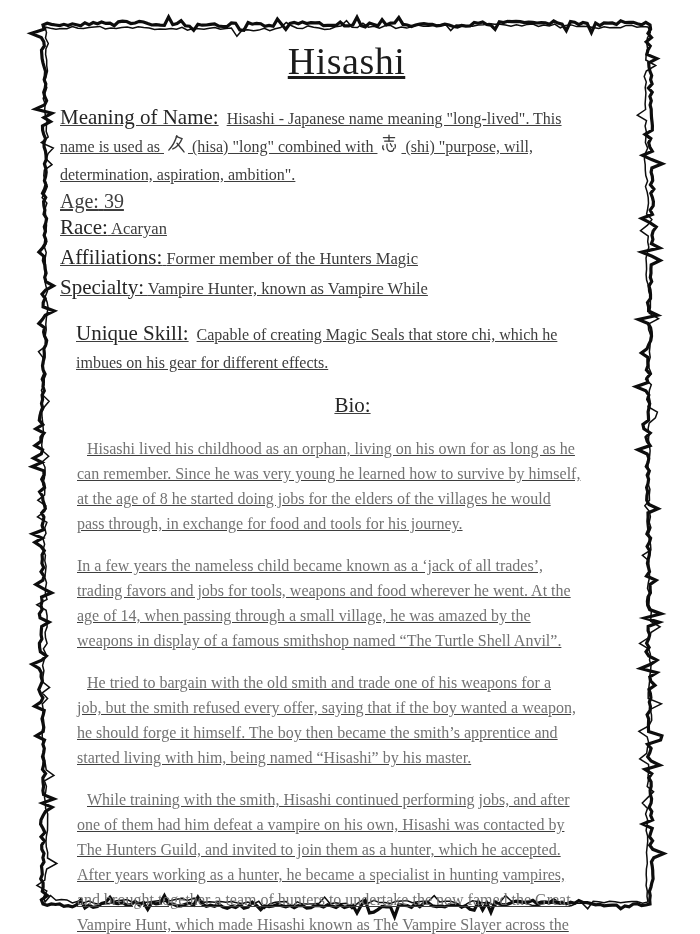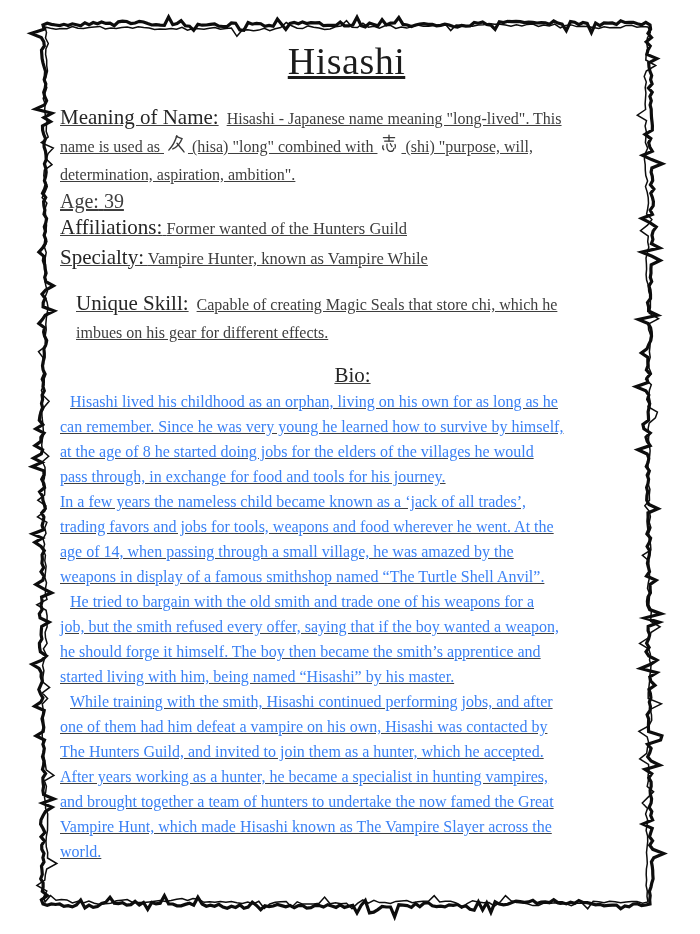"Race: Acaryan" p.fieldline { html: none -> <p><span>Race:</span> <span>Acaryan</span></p> }
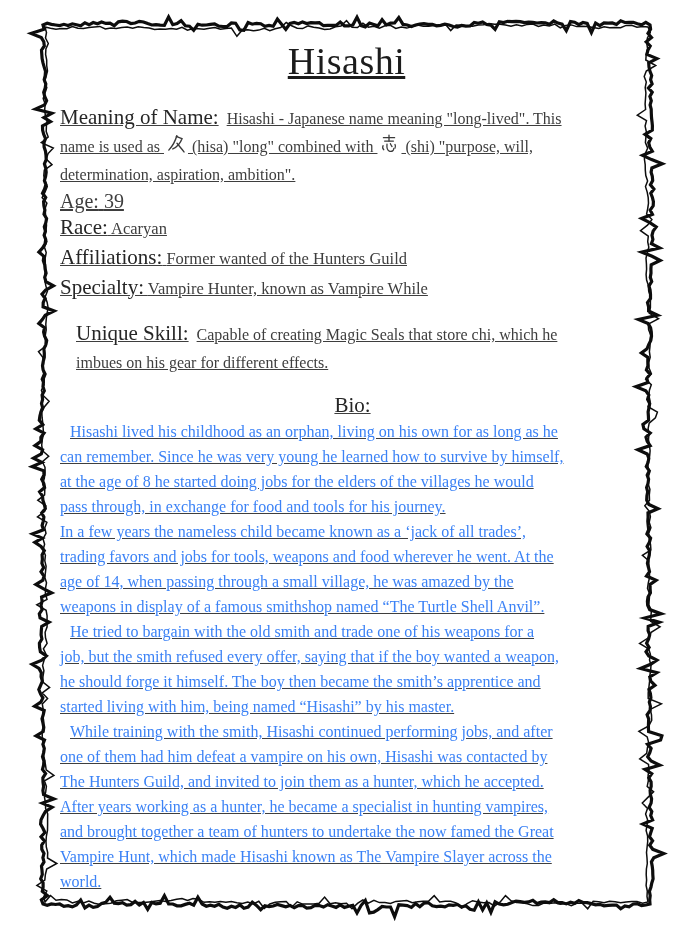"Former wanted of the Hunters" span { text: wanted of the Hunters Guild -> member of the Hunters Magic }
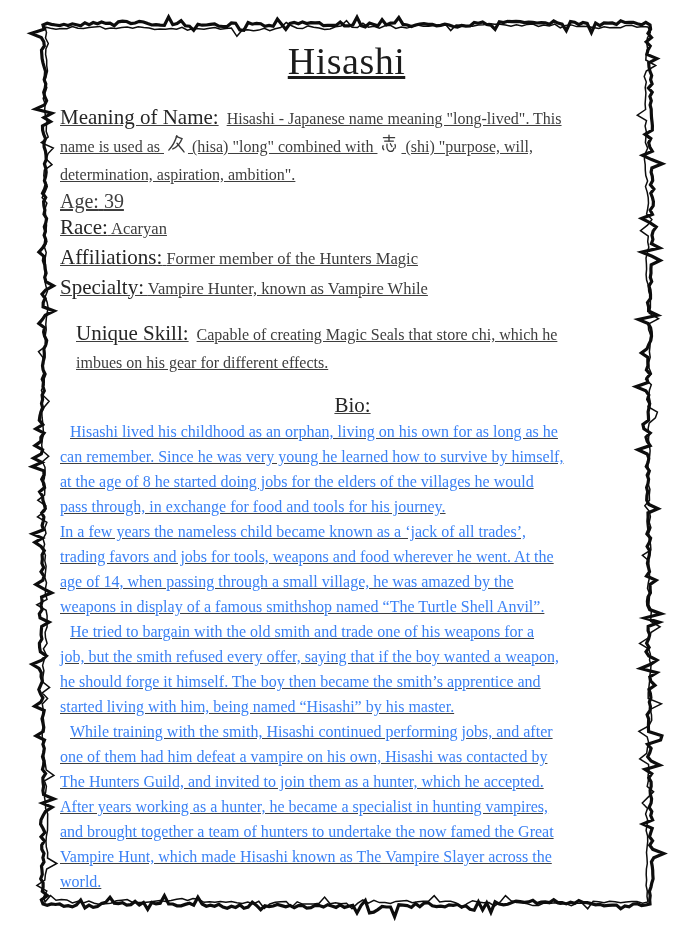"Hisashi lived his childhood as" .bp { color: #3b82f6 -> #737373; margin: 0 -> 17px }
